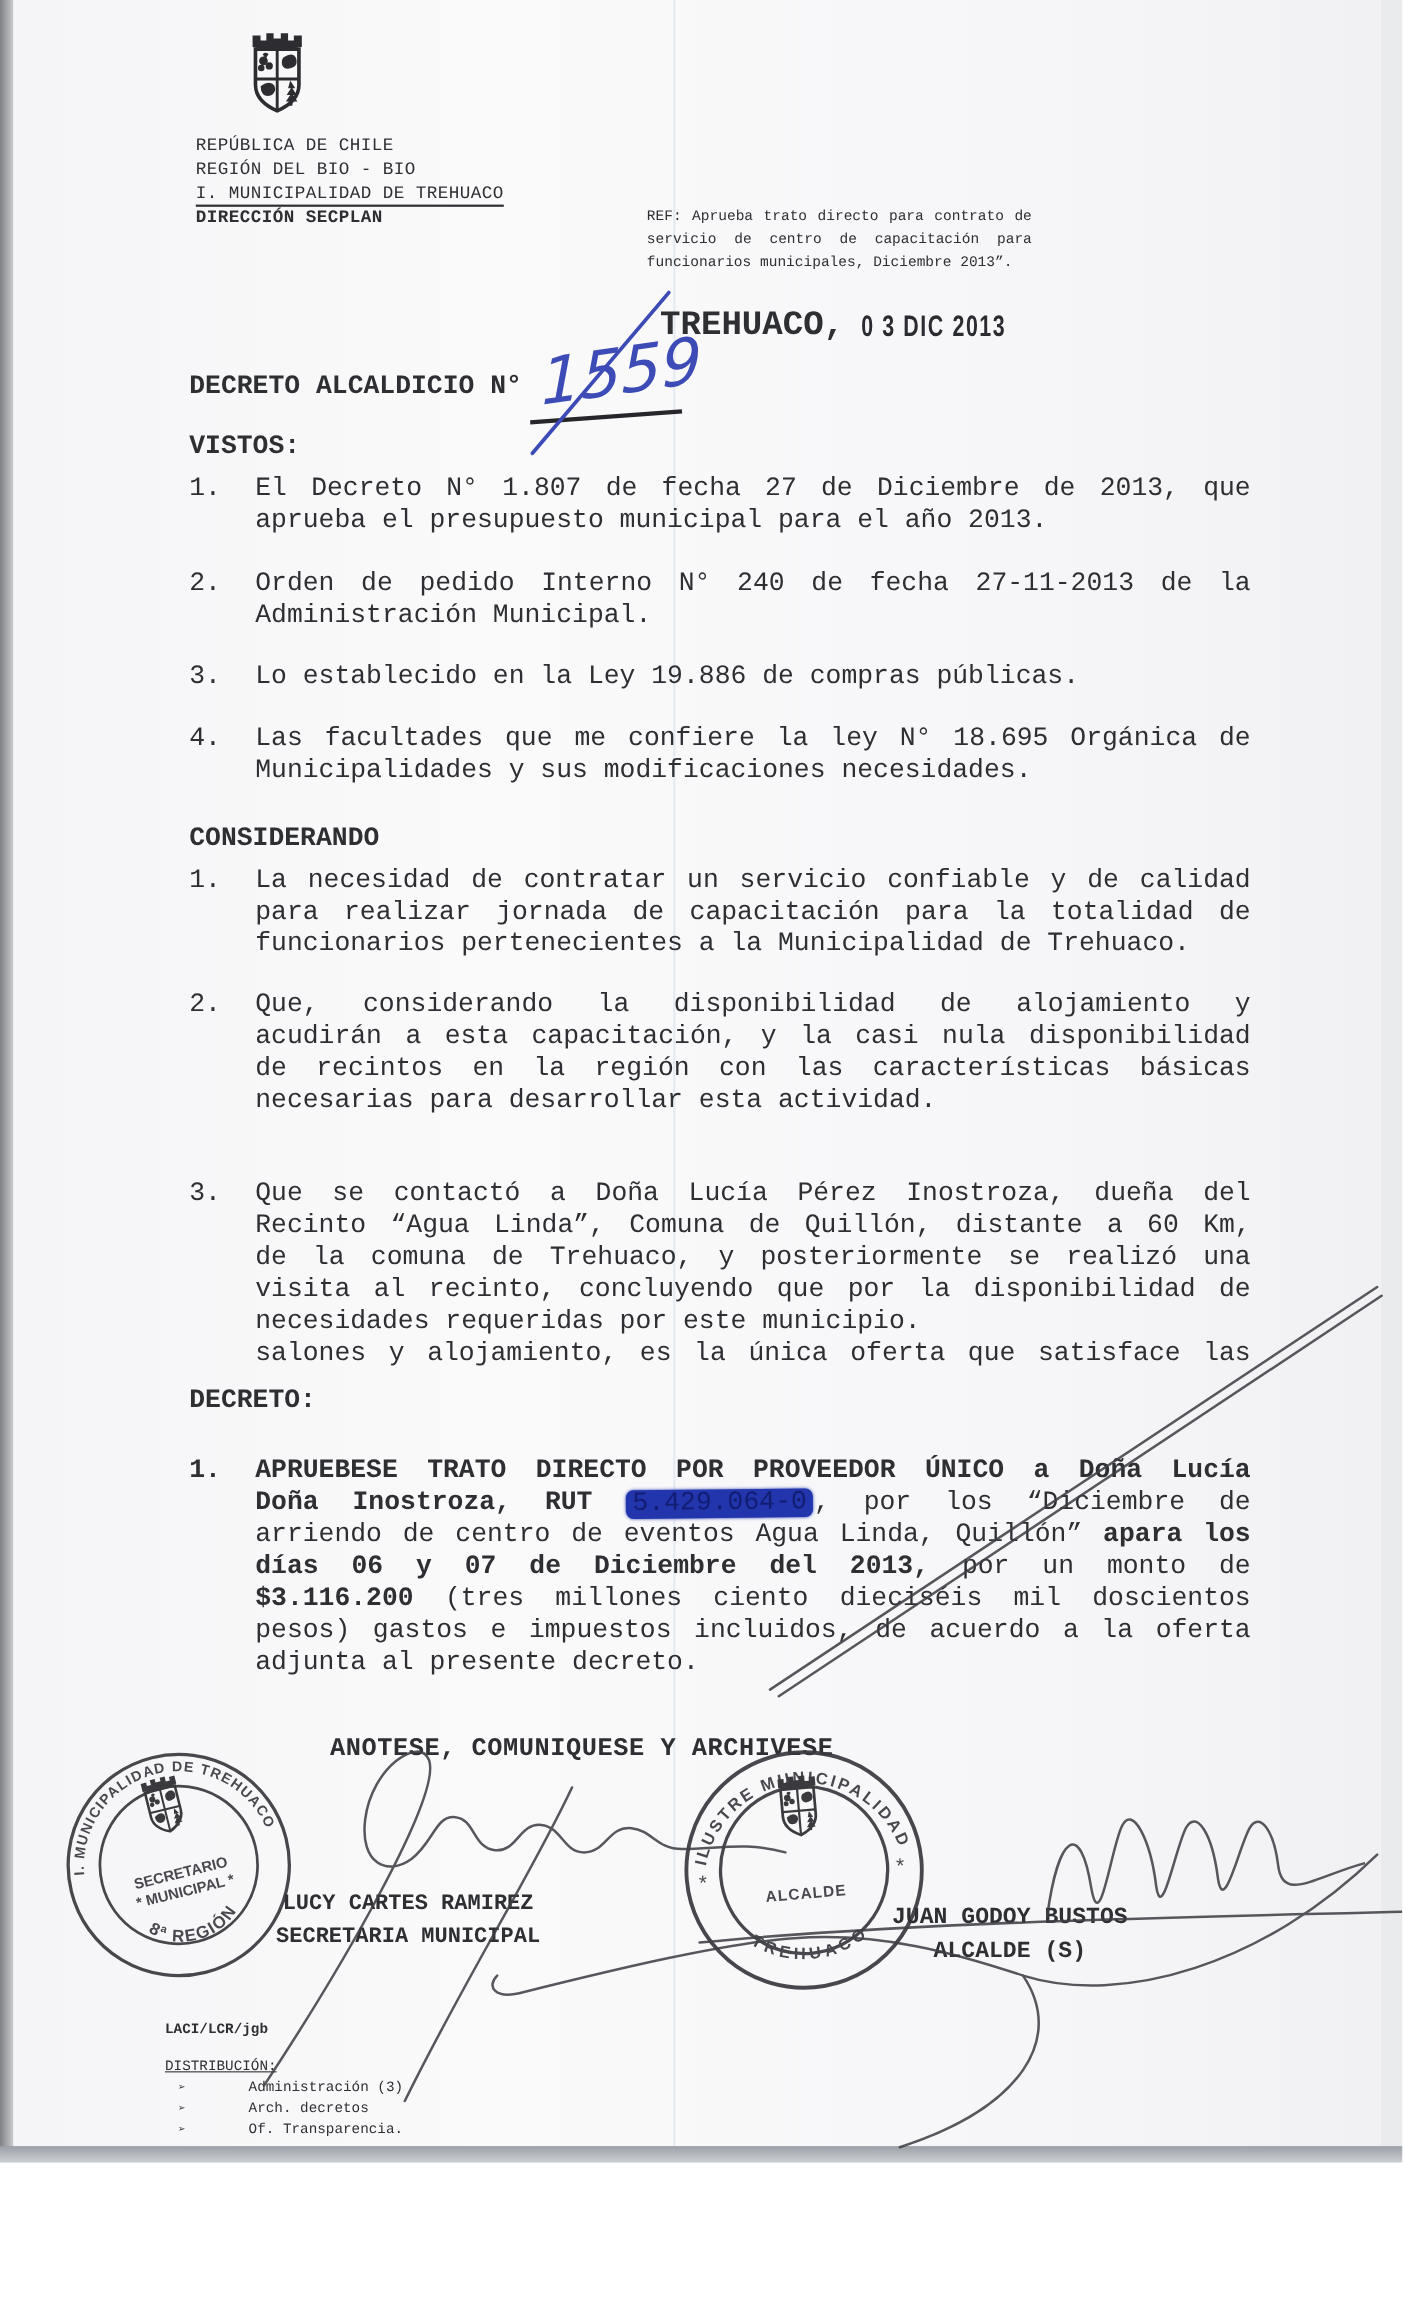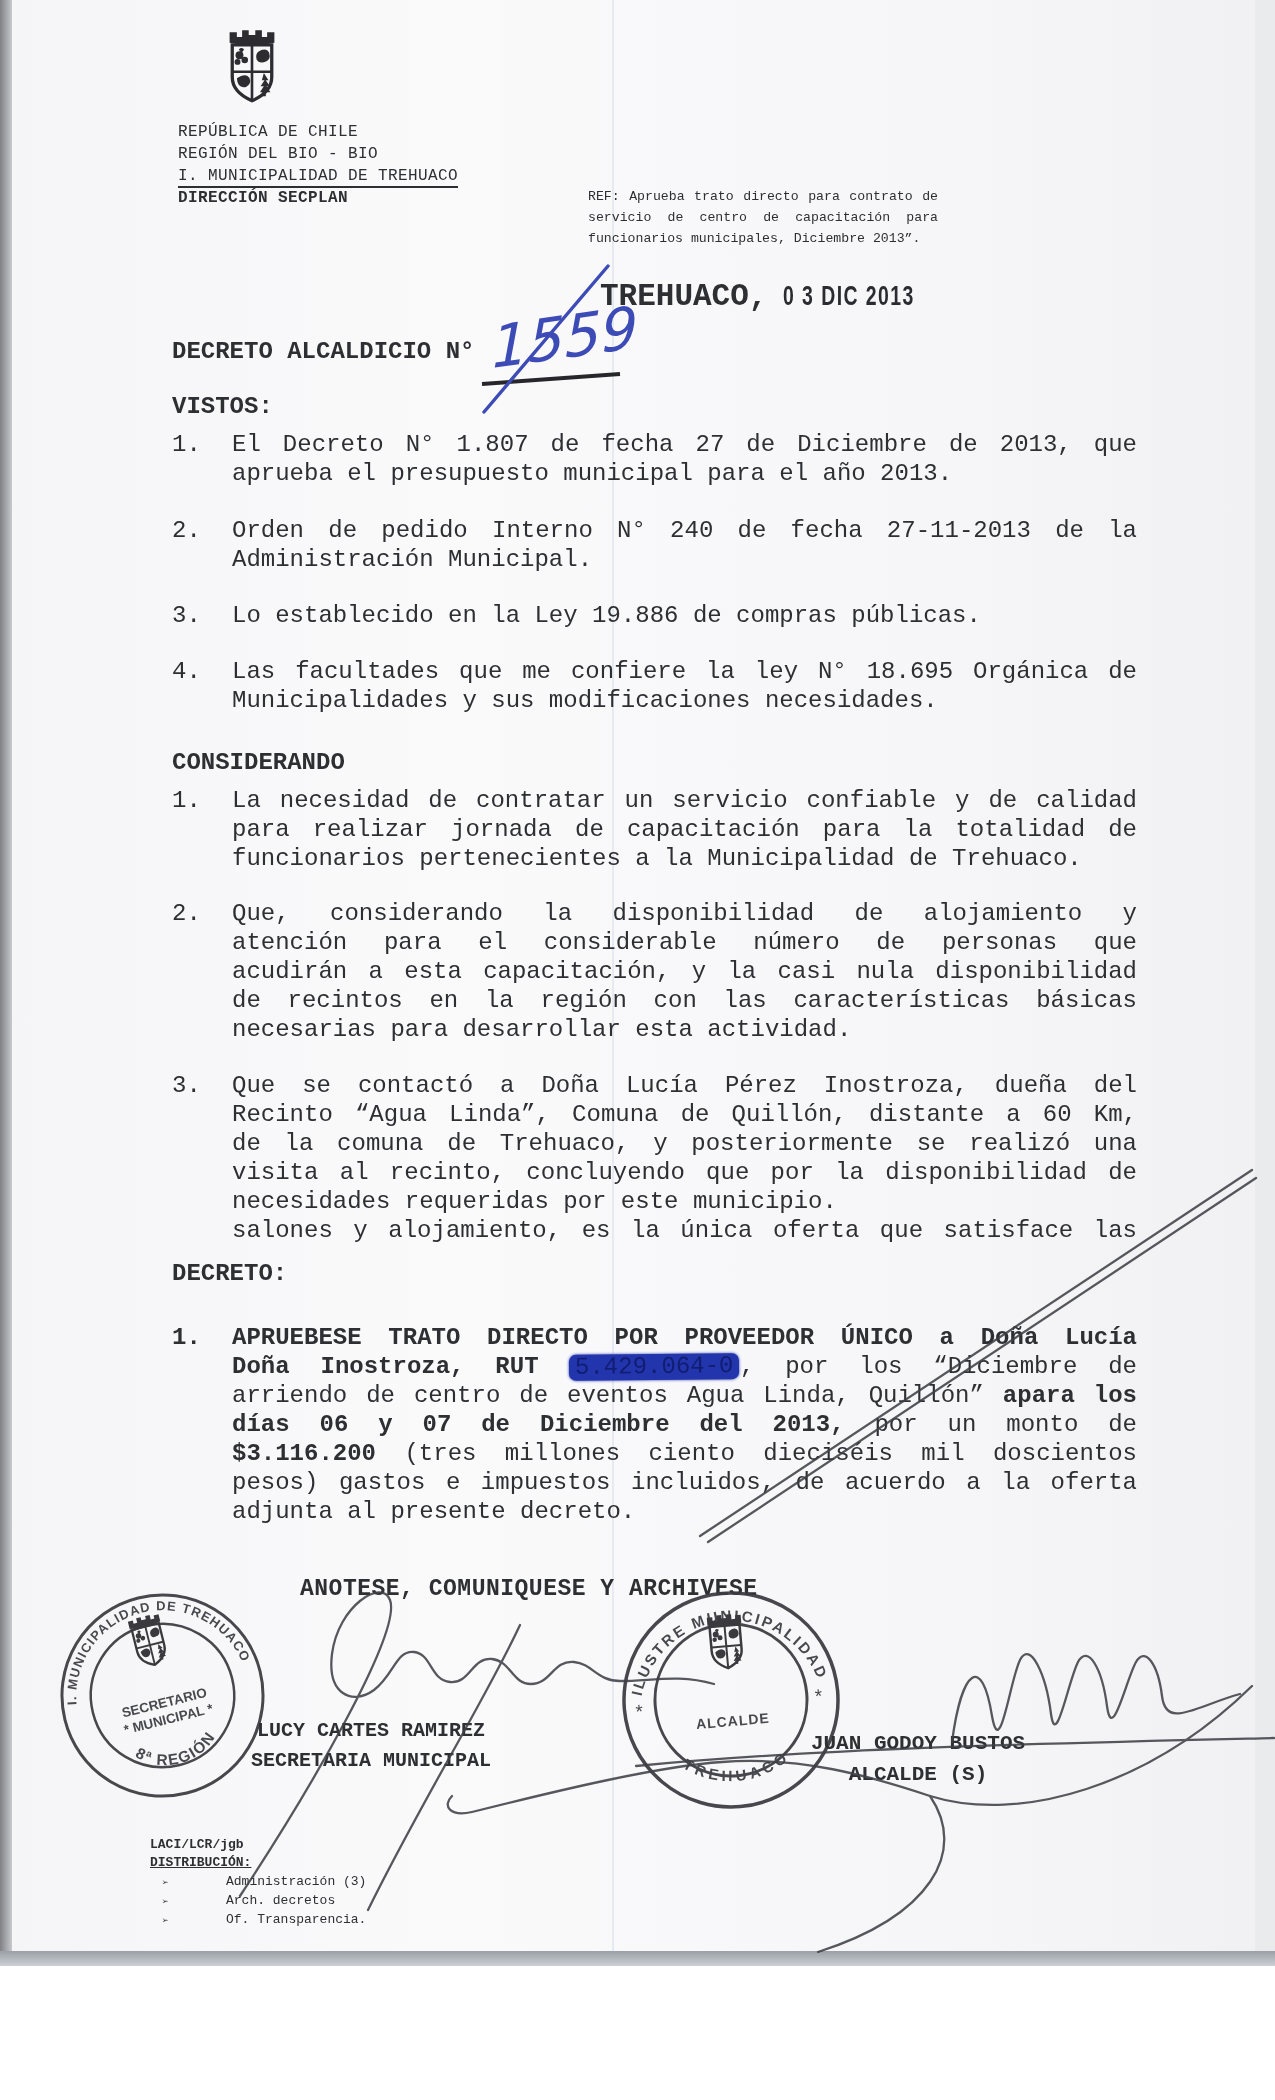"atención para el considerable número" div.jl { html: <div>atención para el considerable número de personas que</div> -> none }
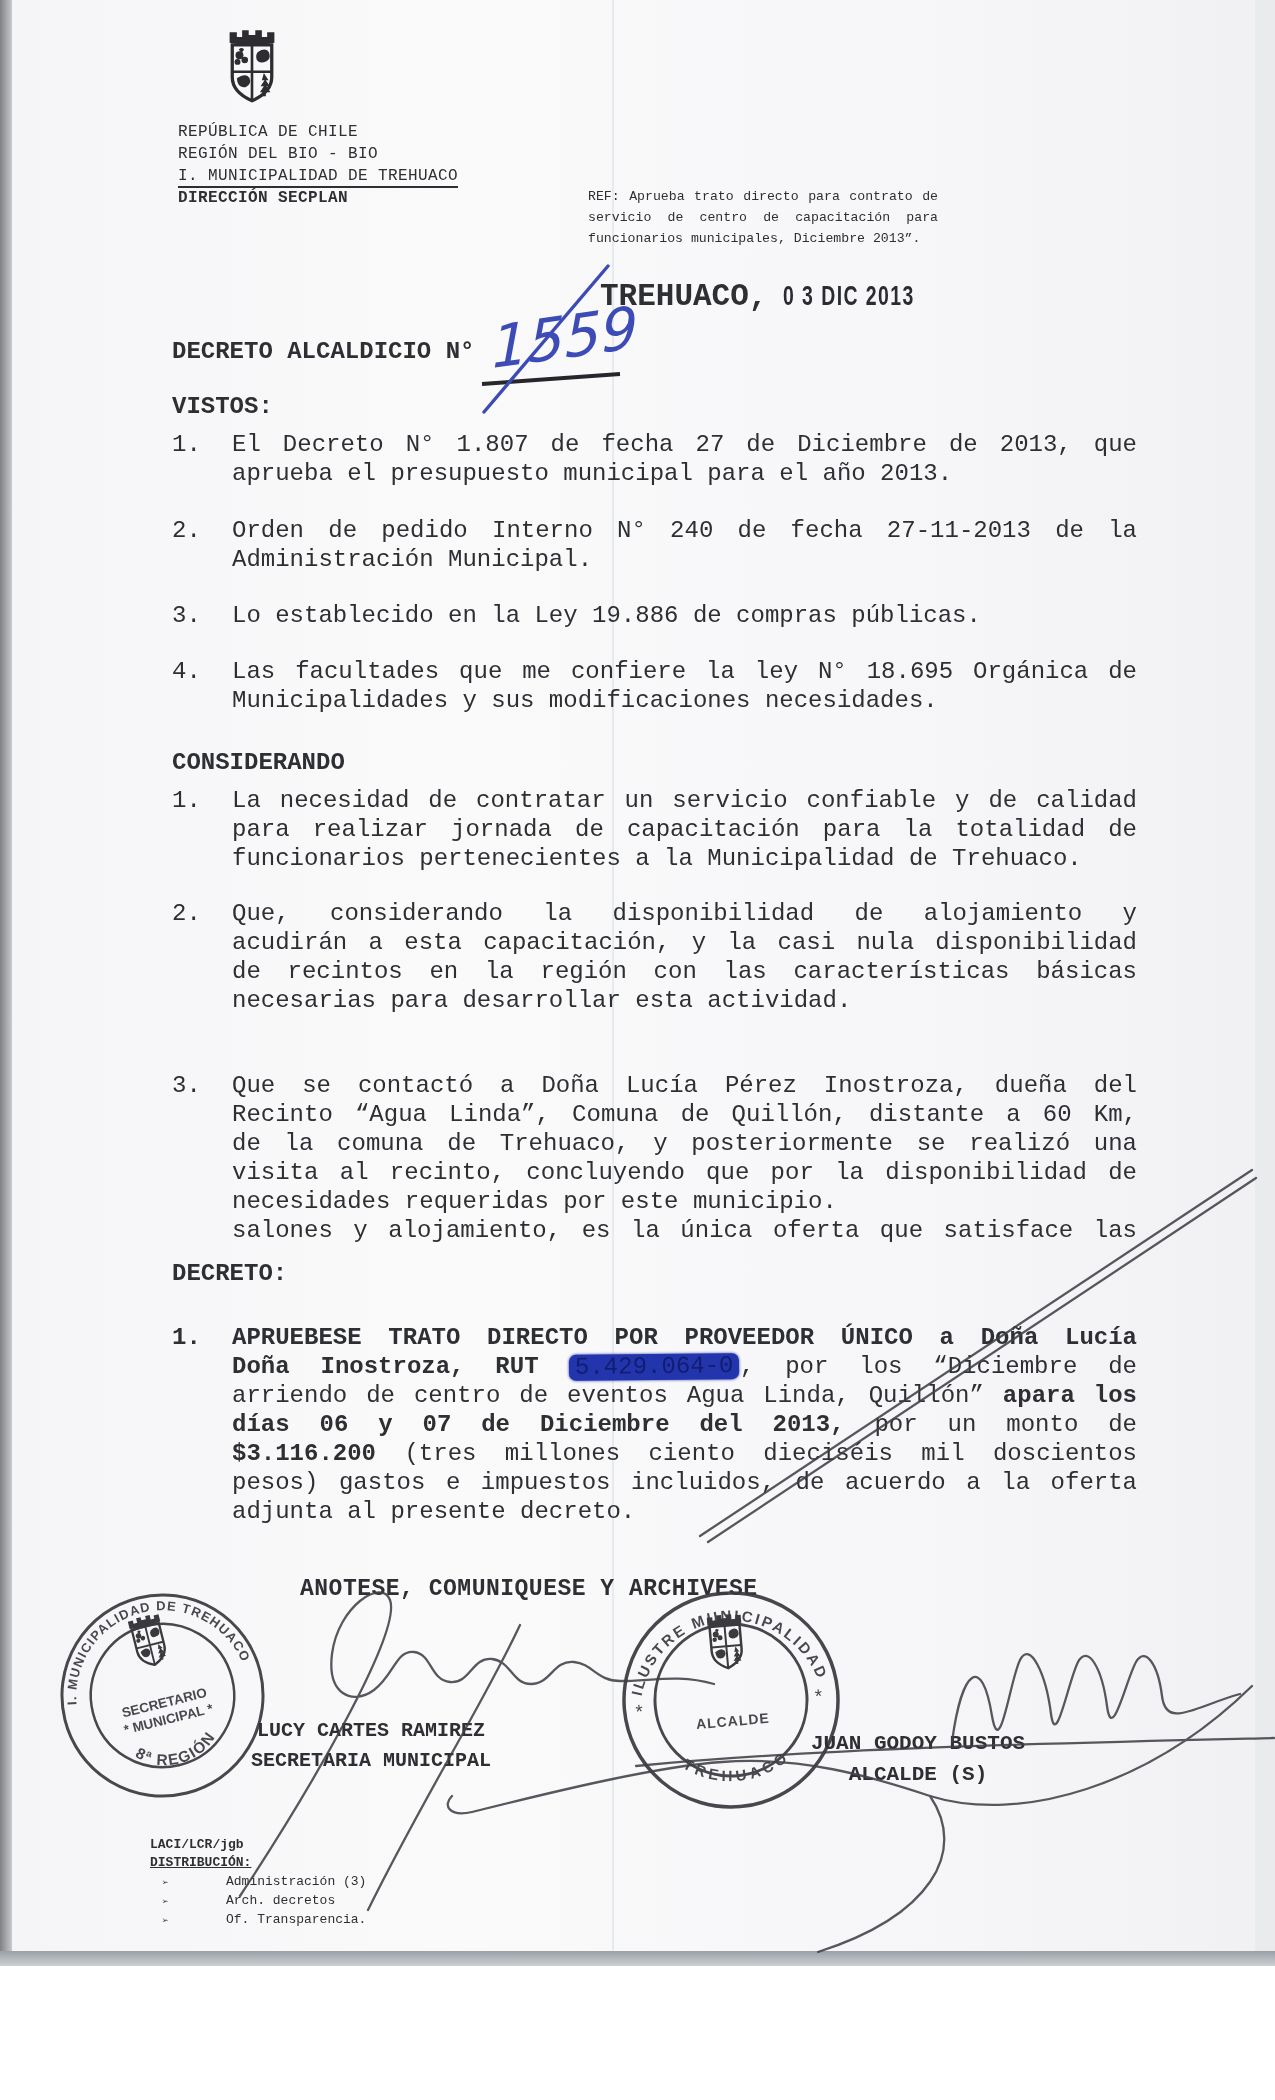"DISTRIBUCIÓN:" .dist-label { font-weight: bold -> normal; margin-top: 2px -> 18px }
